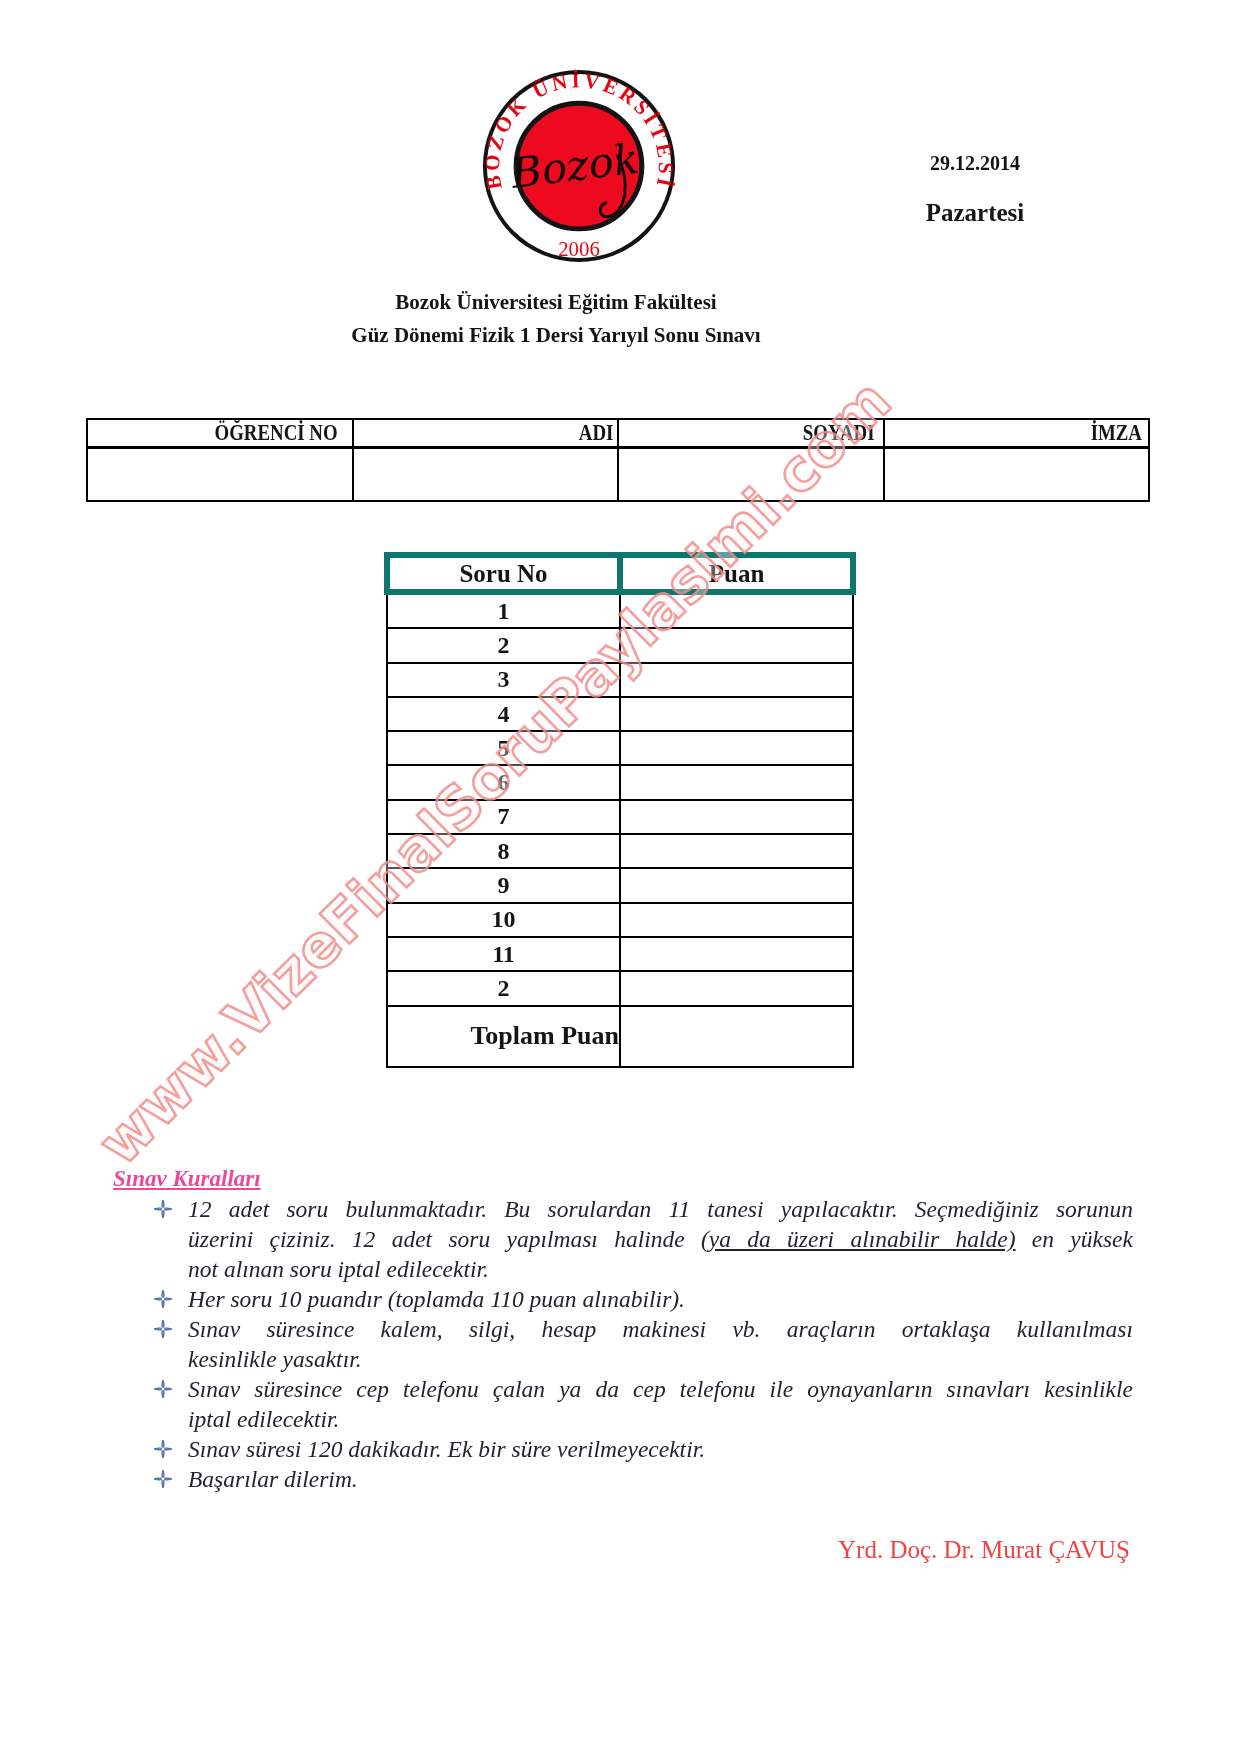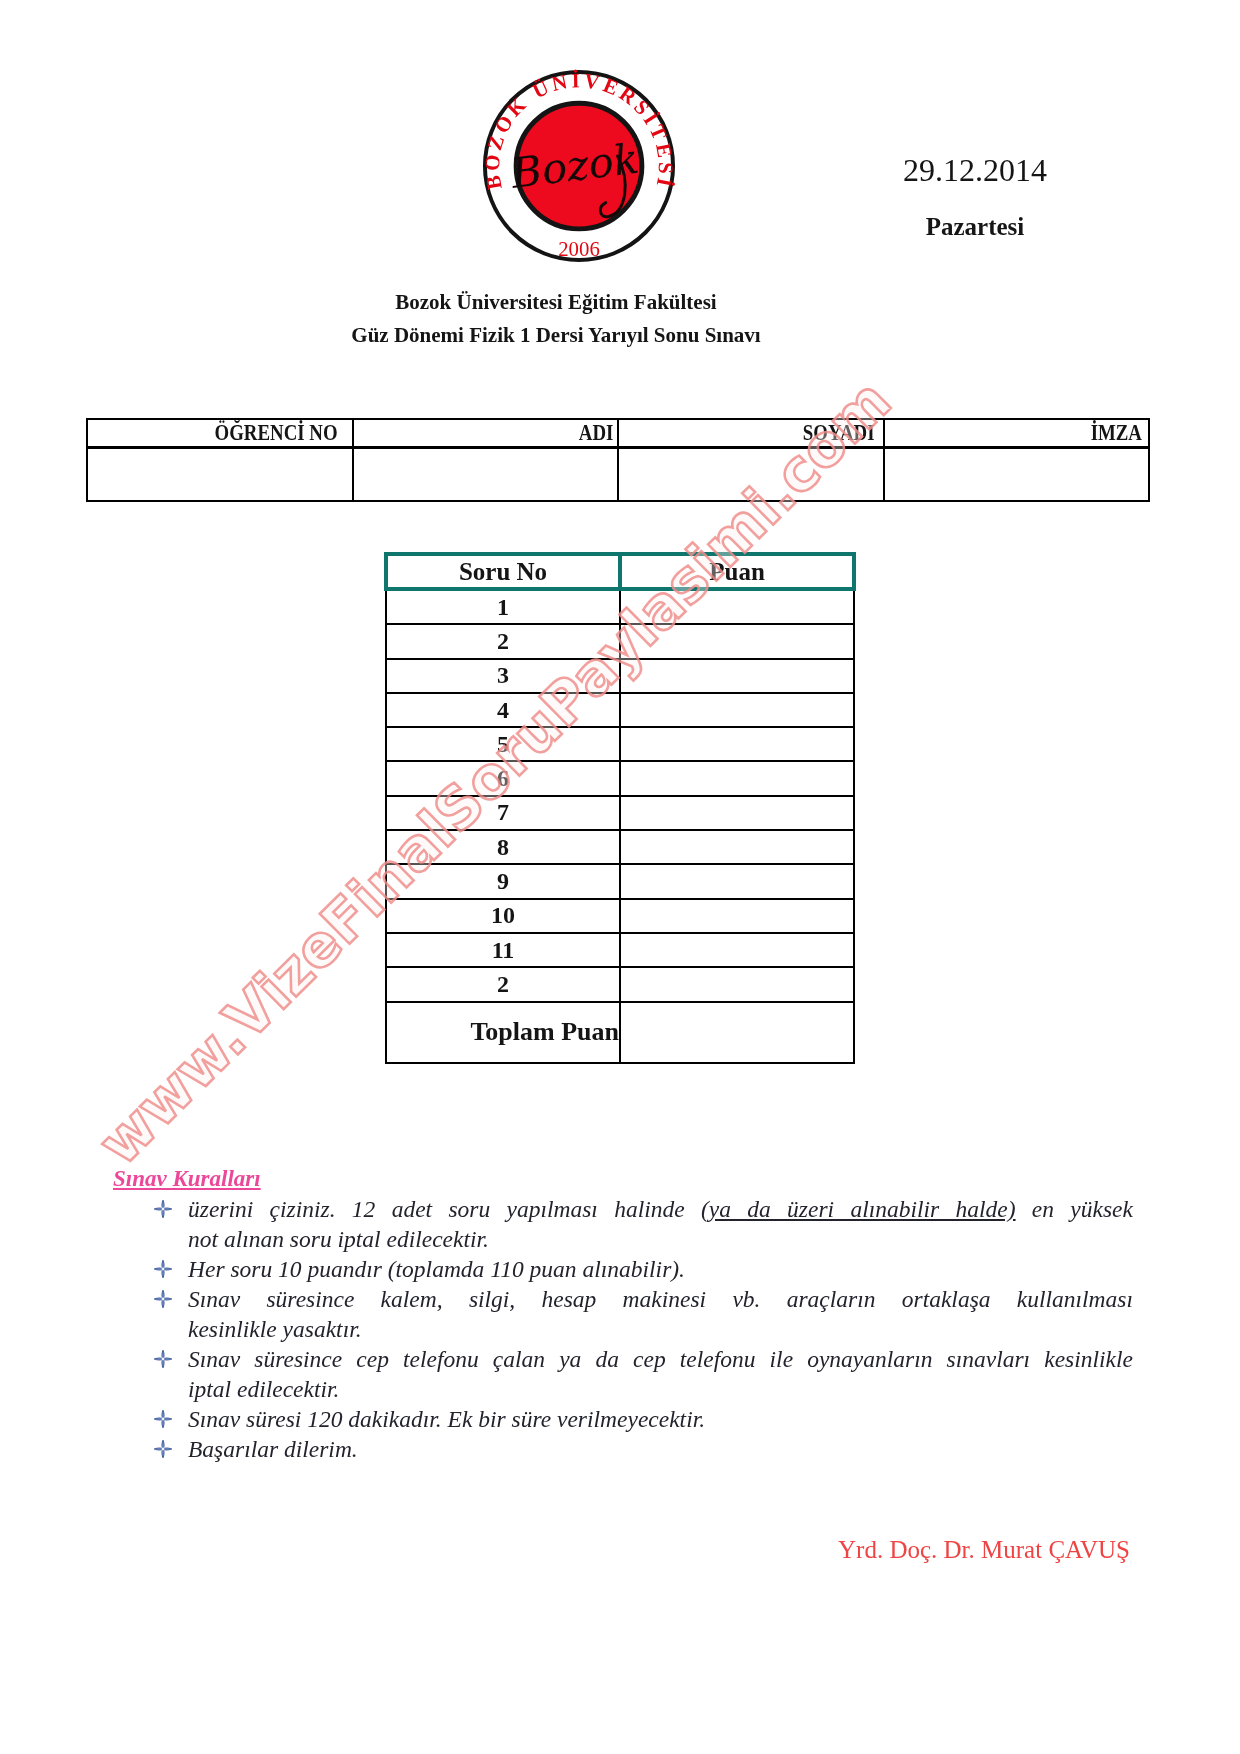"29.12.2014" .date-line { font-size: 32px -> 20px; font-weight: normal -> bold }
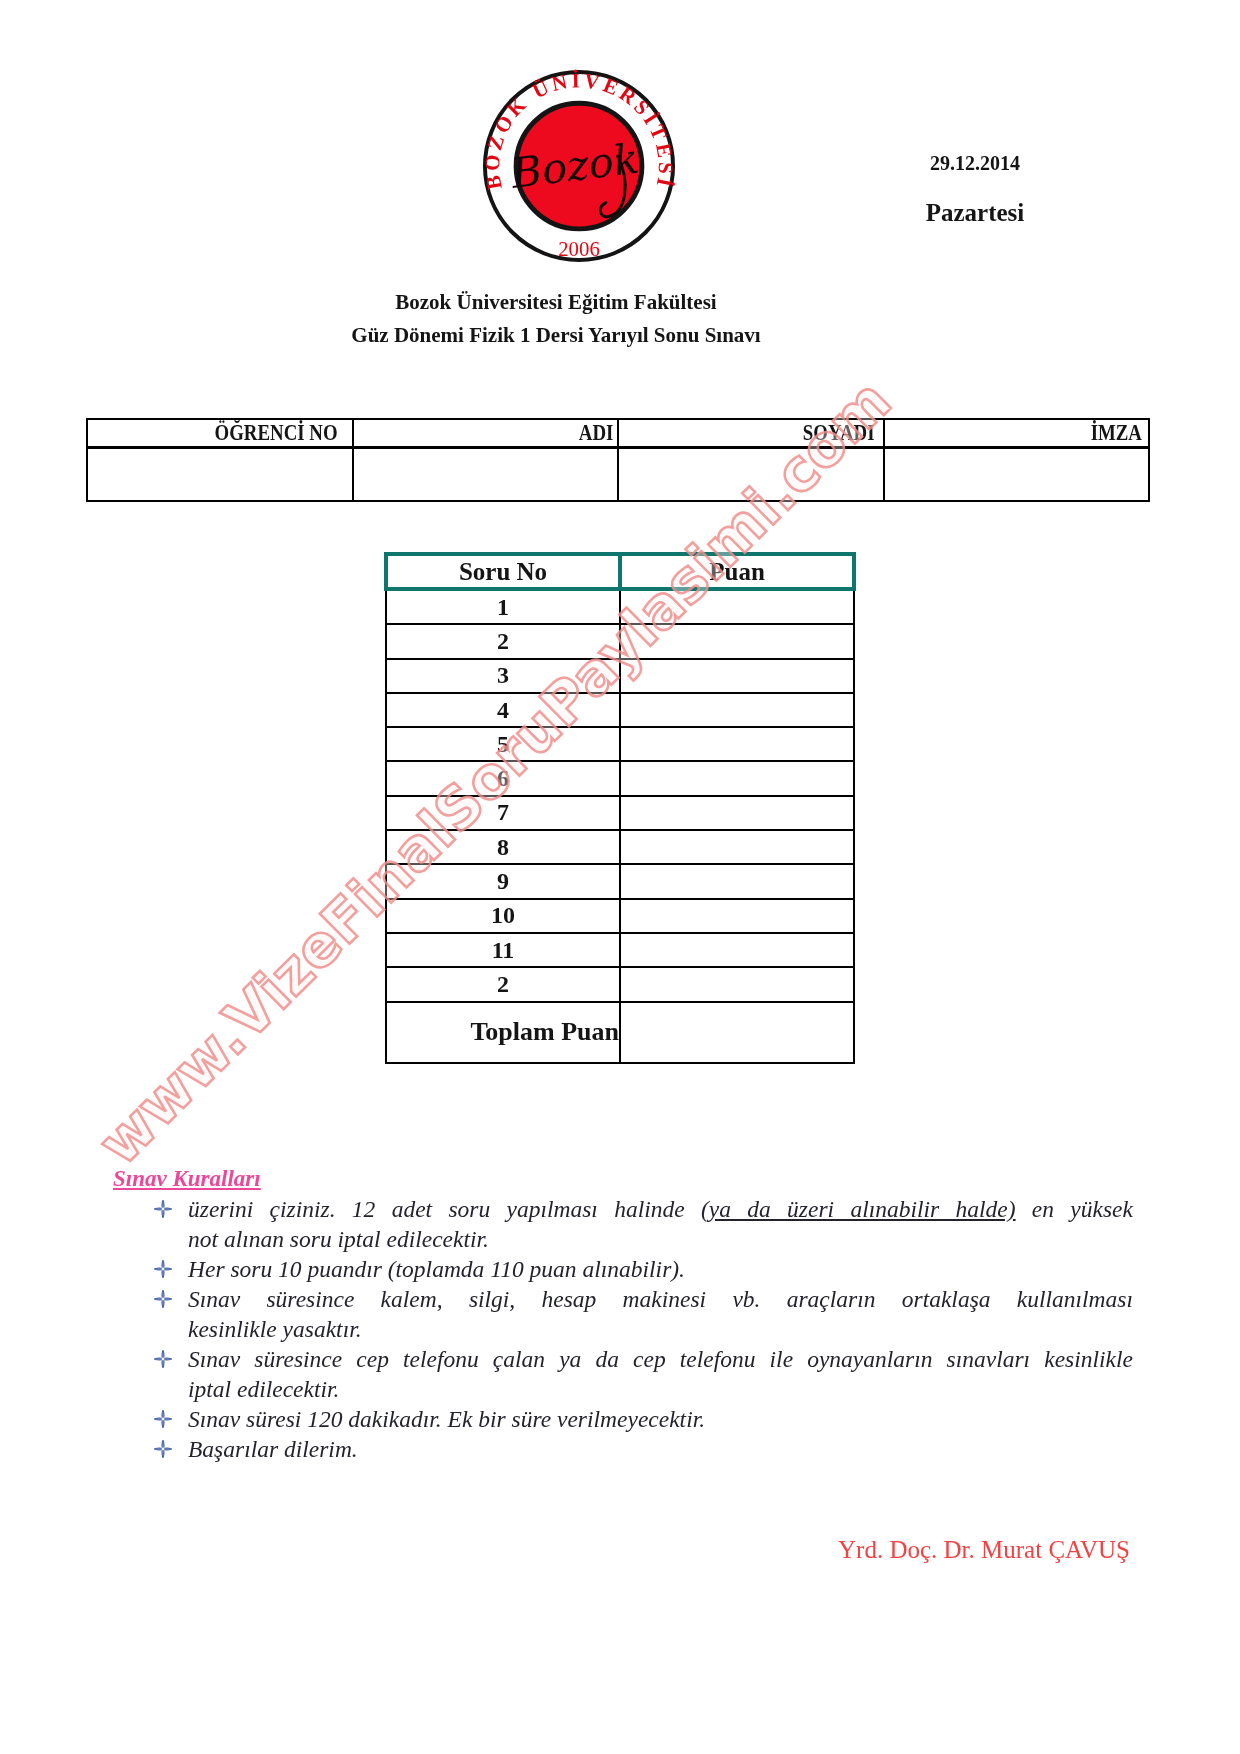"Soru No" .table2 th { border: 4px solid #0f766e -> 6px solid #0f766e }
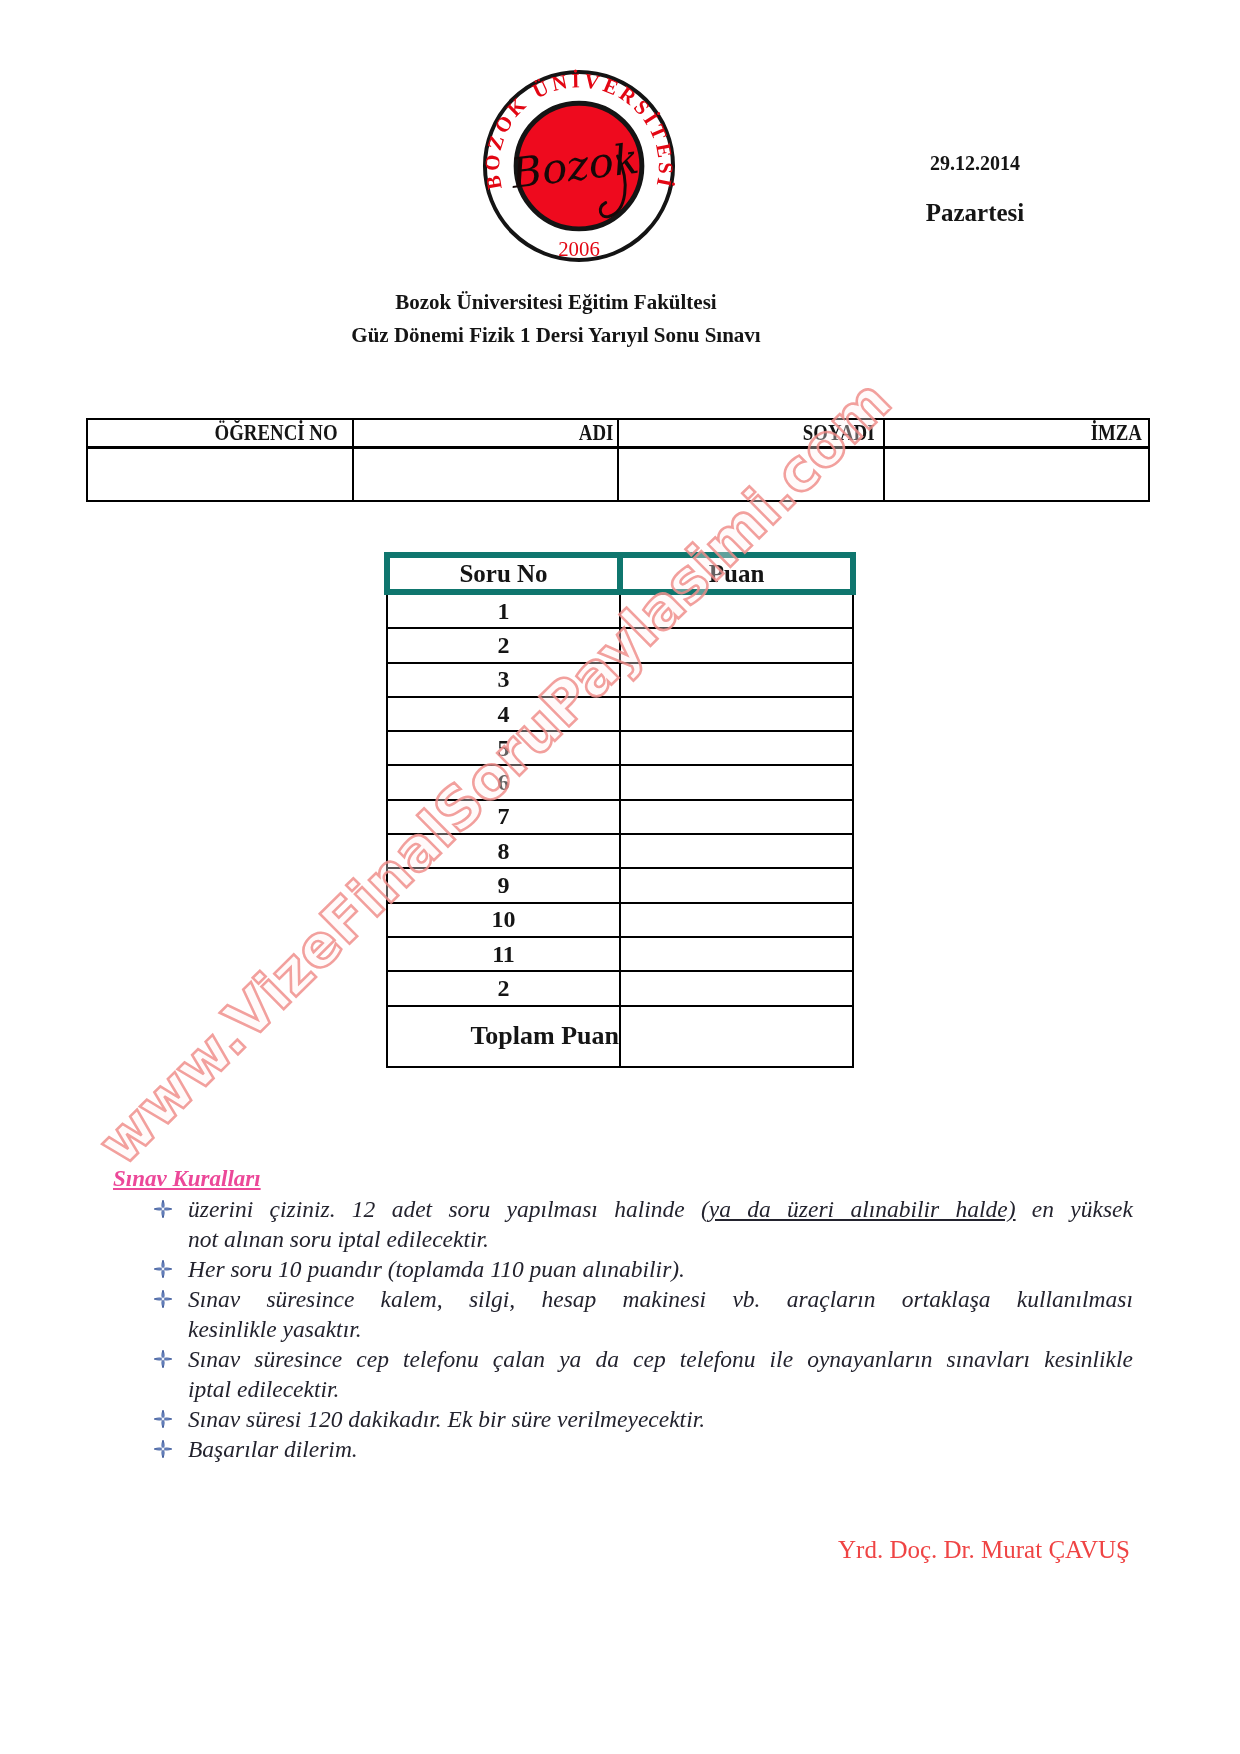"12 adet soru bulunmaktadır. Bu" div.jline { html: none -> <div>12 adet soru bulunmaktadır. Bu sorulardan 11 tanesi yapılacaktır. Seçmediğiniz sorunun</div> }
